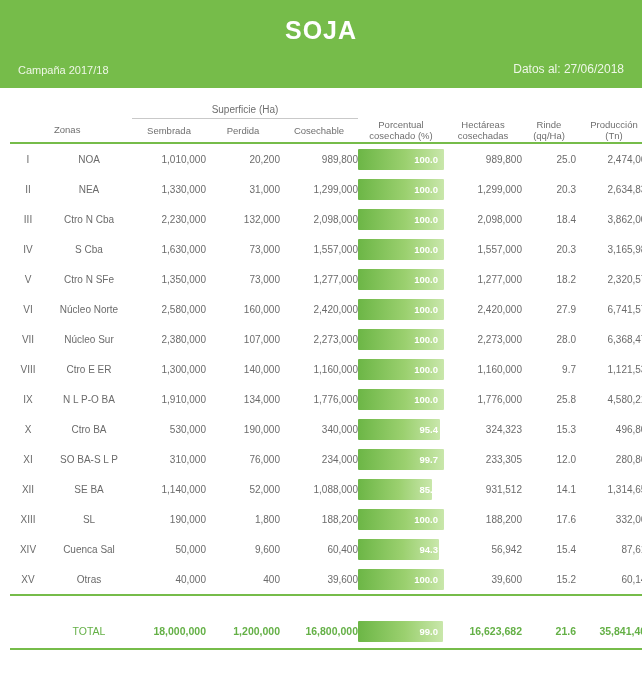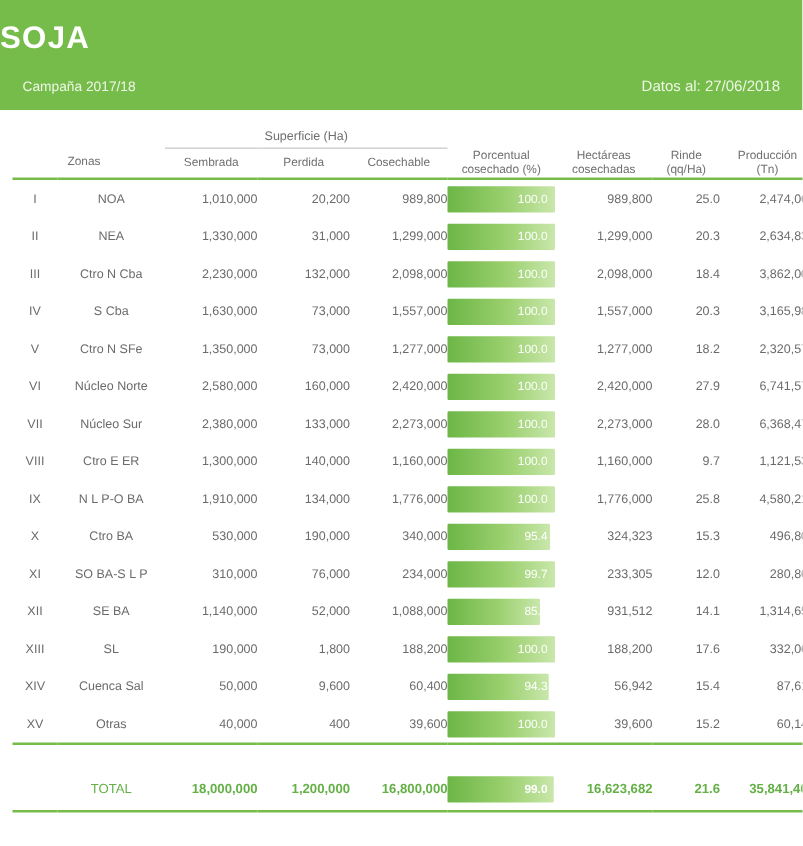"SOJA" .header-title { text-align: none -> center }
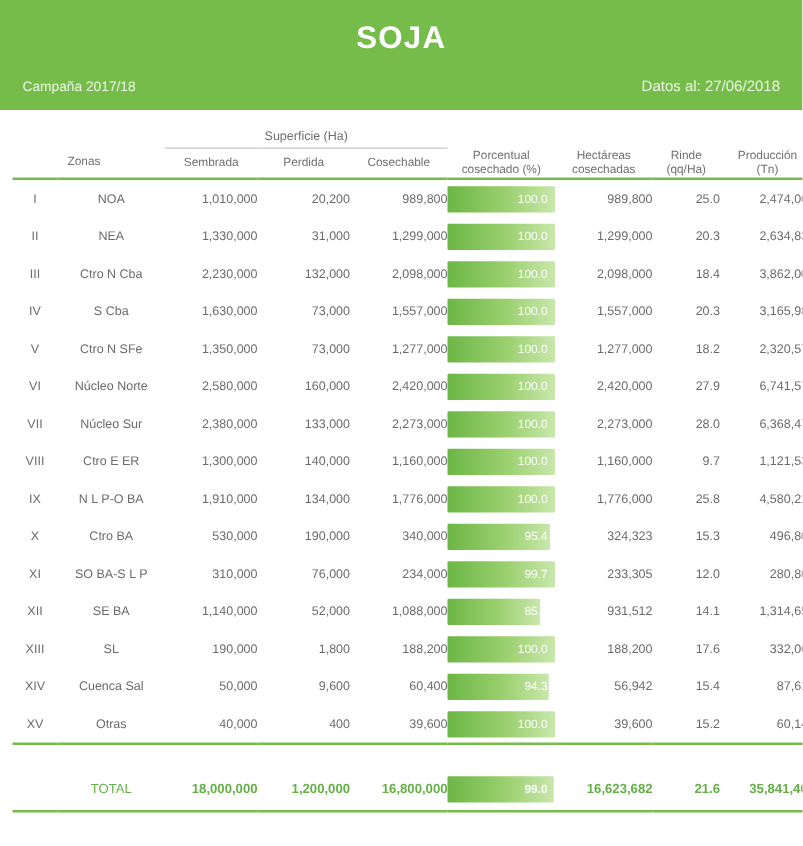"100.0" .bar-text { font-weight: normal -> bold }
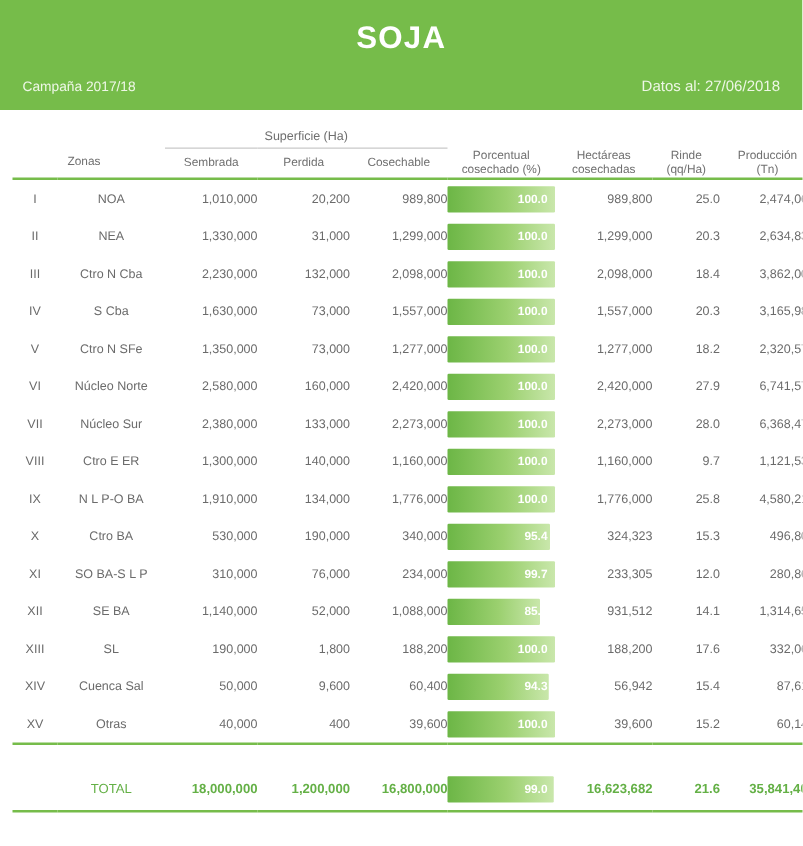"133,000" td.num { text: 133,000 -> 107,000 }
